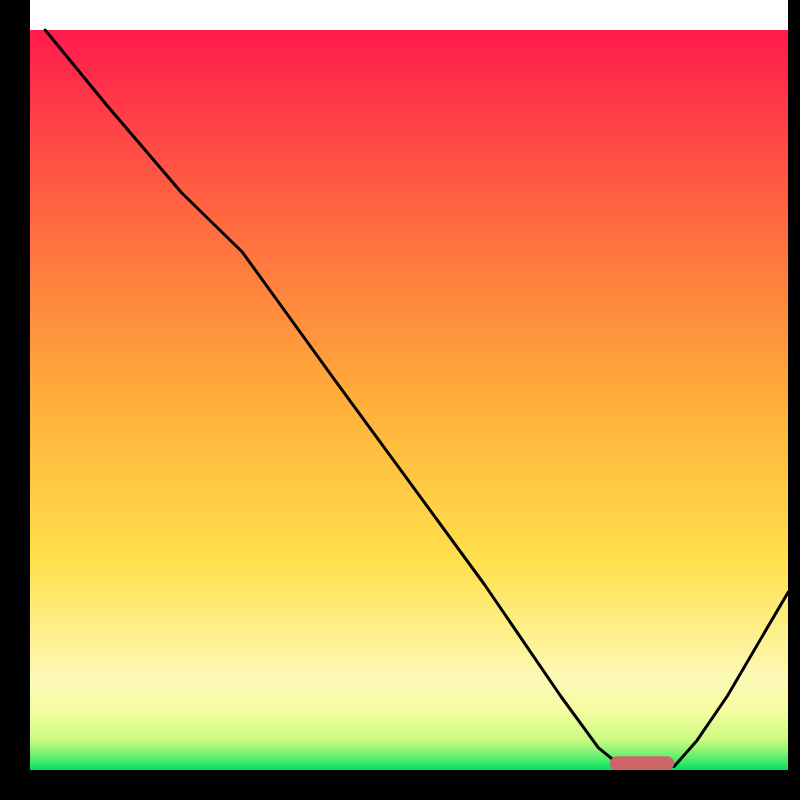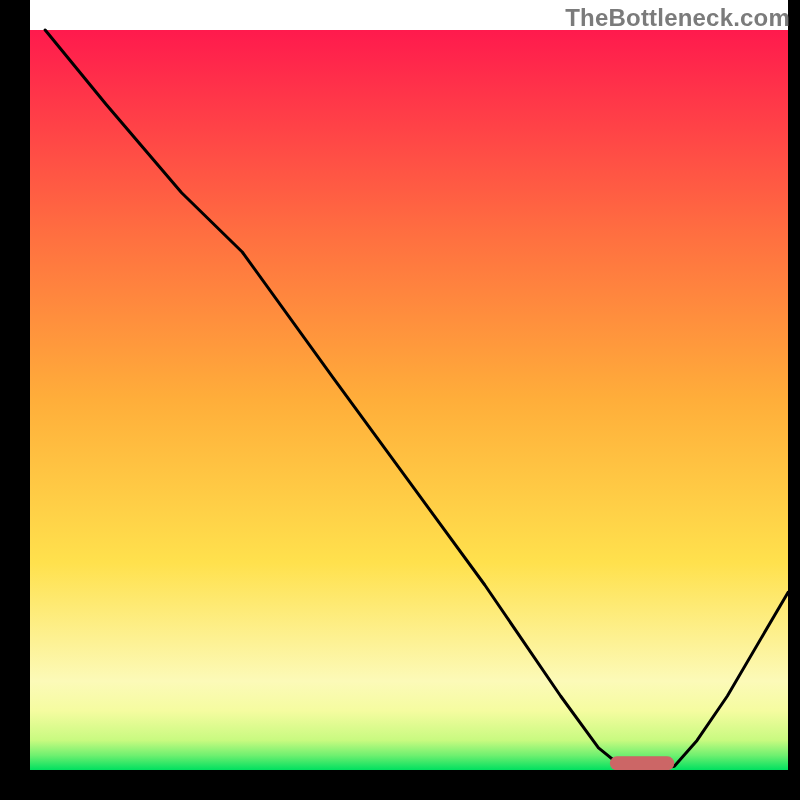"TheBottleneck.com" div.watermark { html: <div>TheBottleneck.com</div> -> none }
